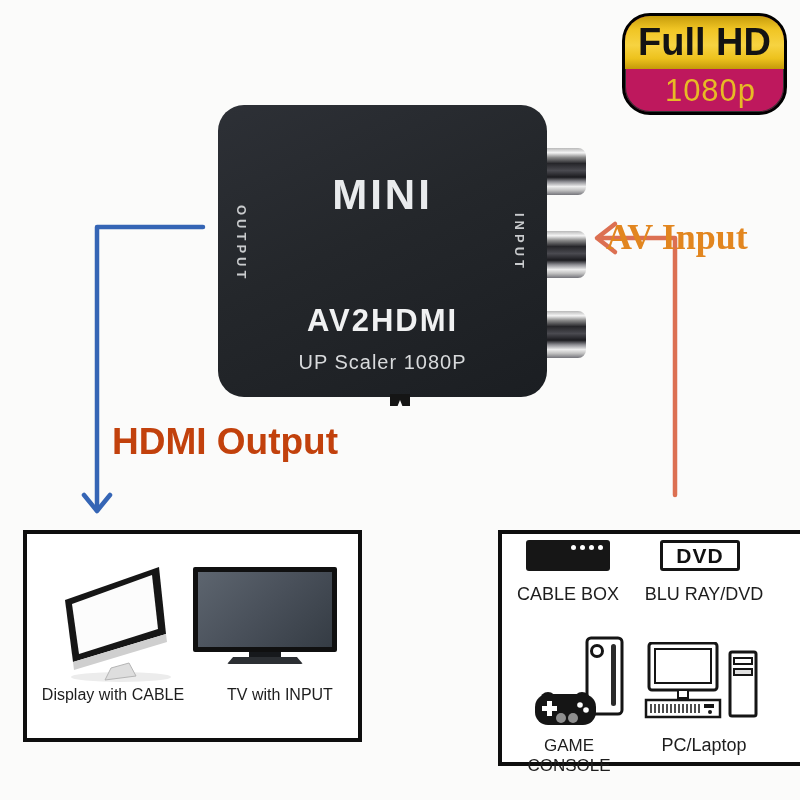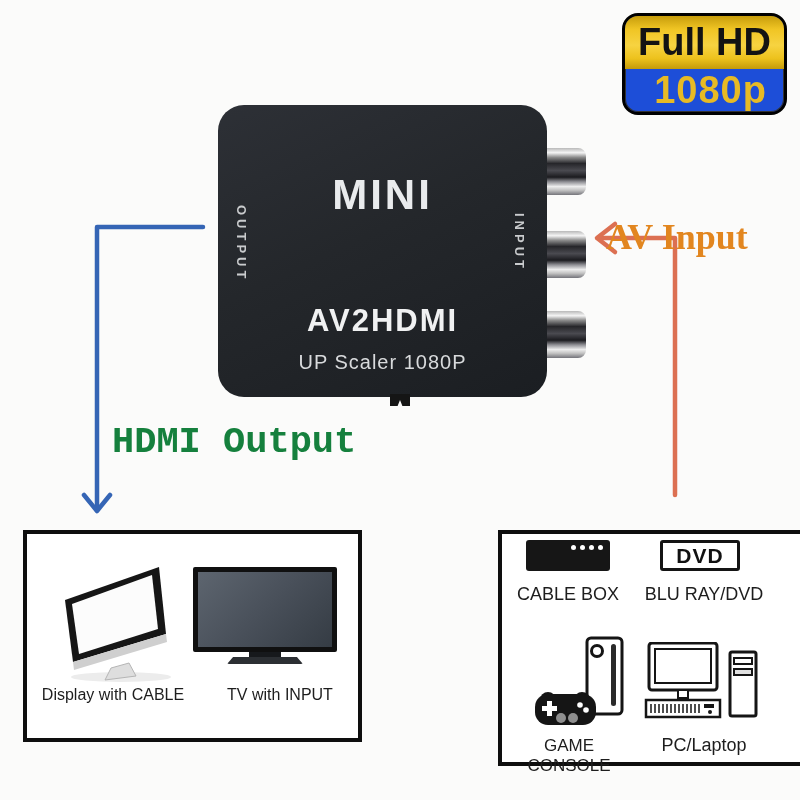"Full HD" #badge { background: #1d4ed8 -> #be185d; border-radius: 16px -> 28px }
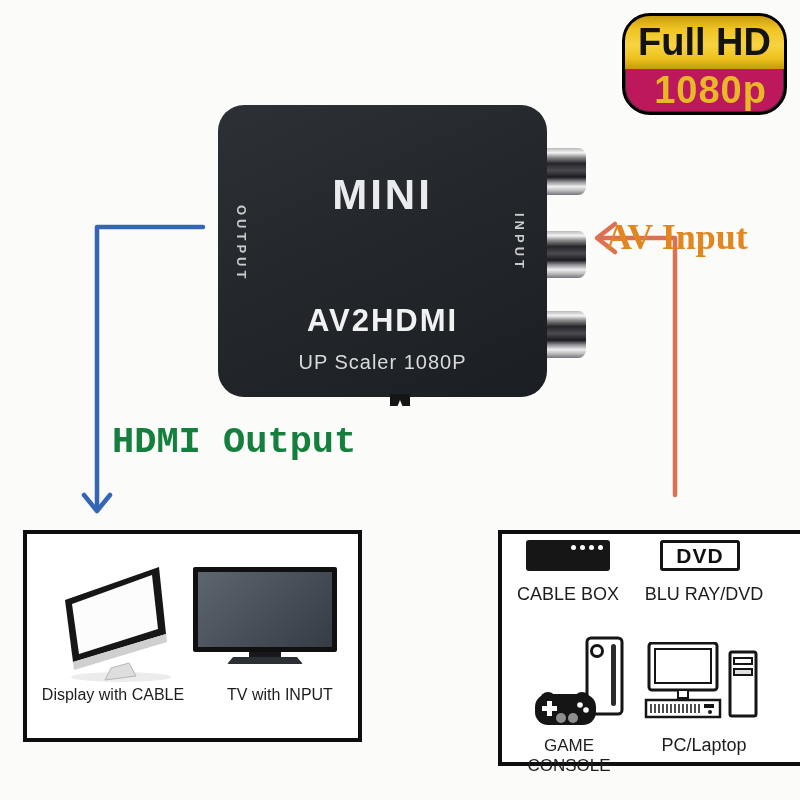"1080p" #badge-bottom { font-size: 38px -> 31px; font-weight: 700 -> 400 }
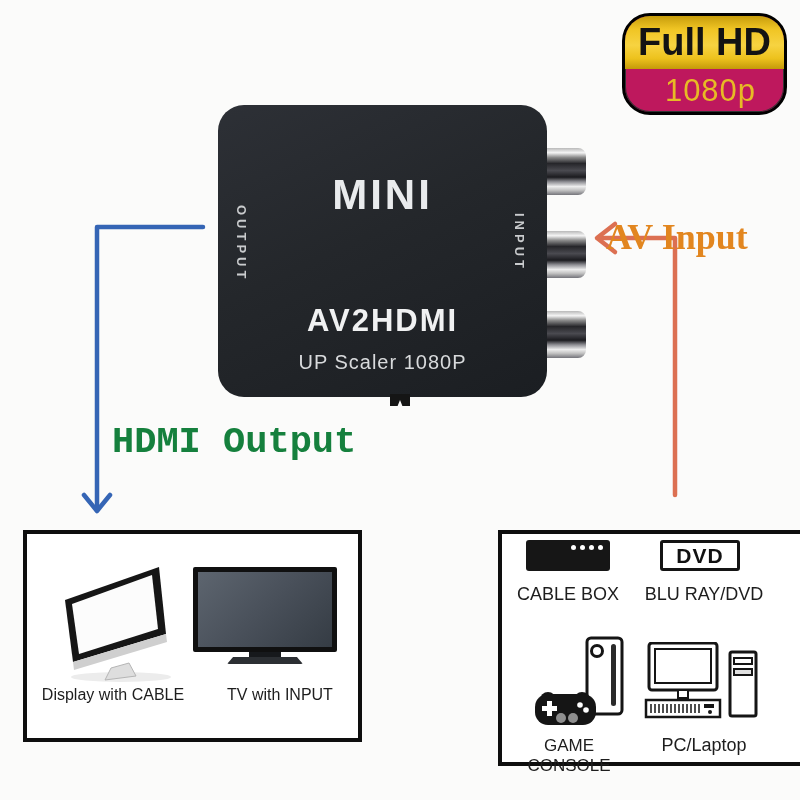"HDMI Output" #hdmi-output-label { color: #15803d -> #c2410c; font-family: Liberation Mono, monospace -> Liberation Sans, sans-serif }
